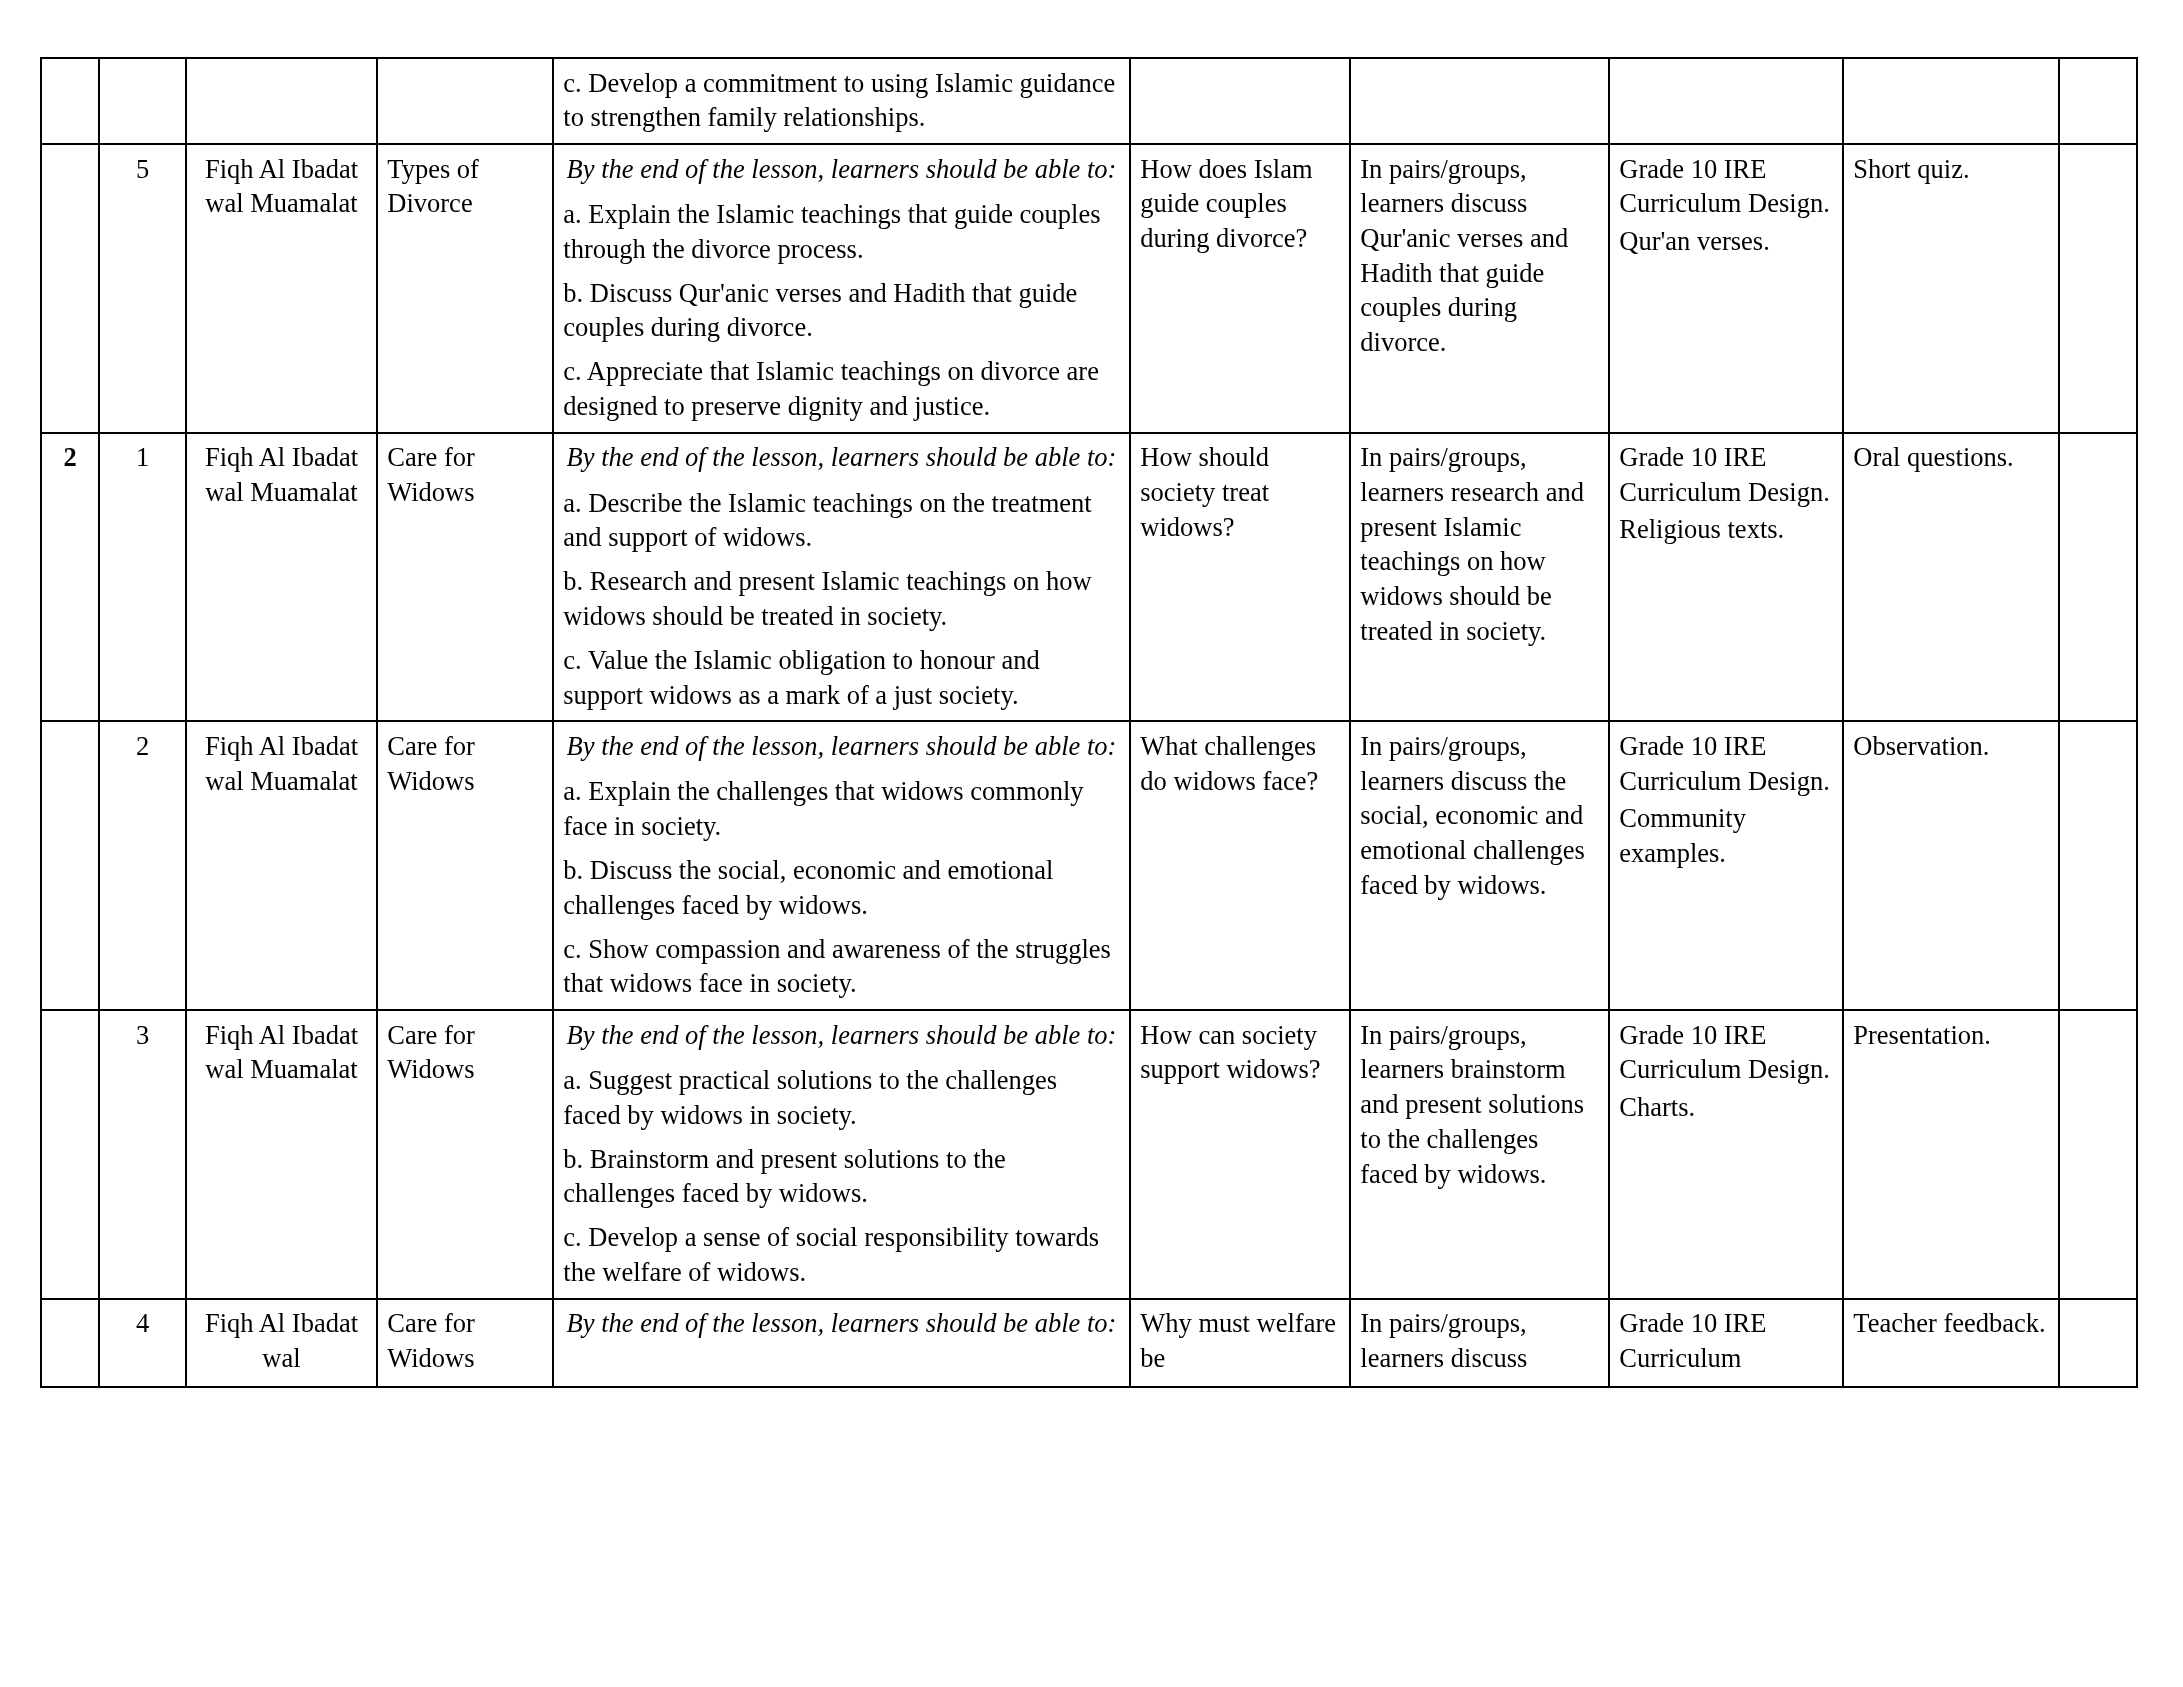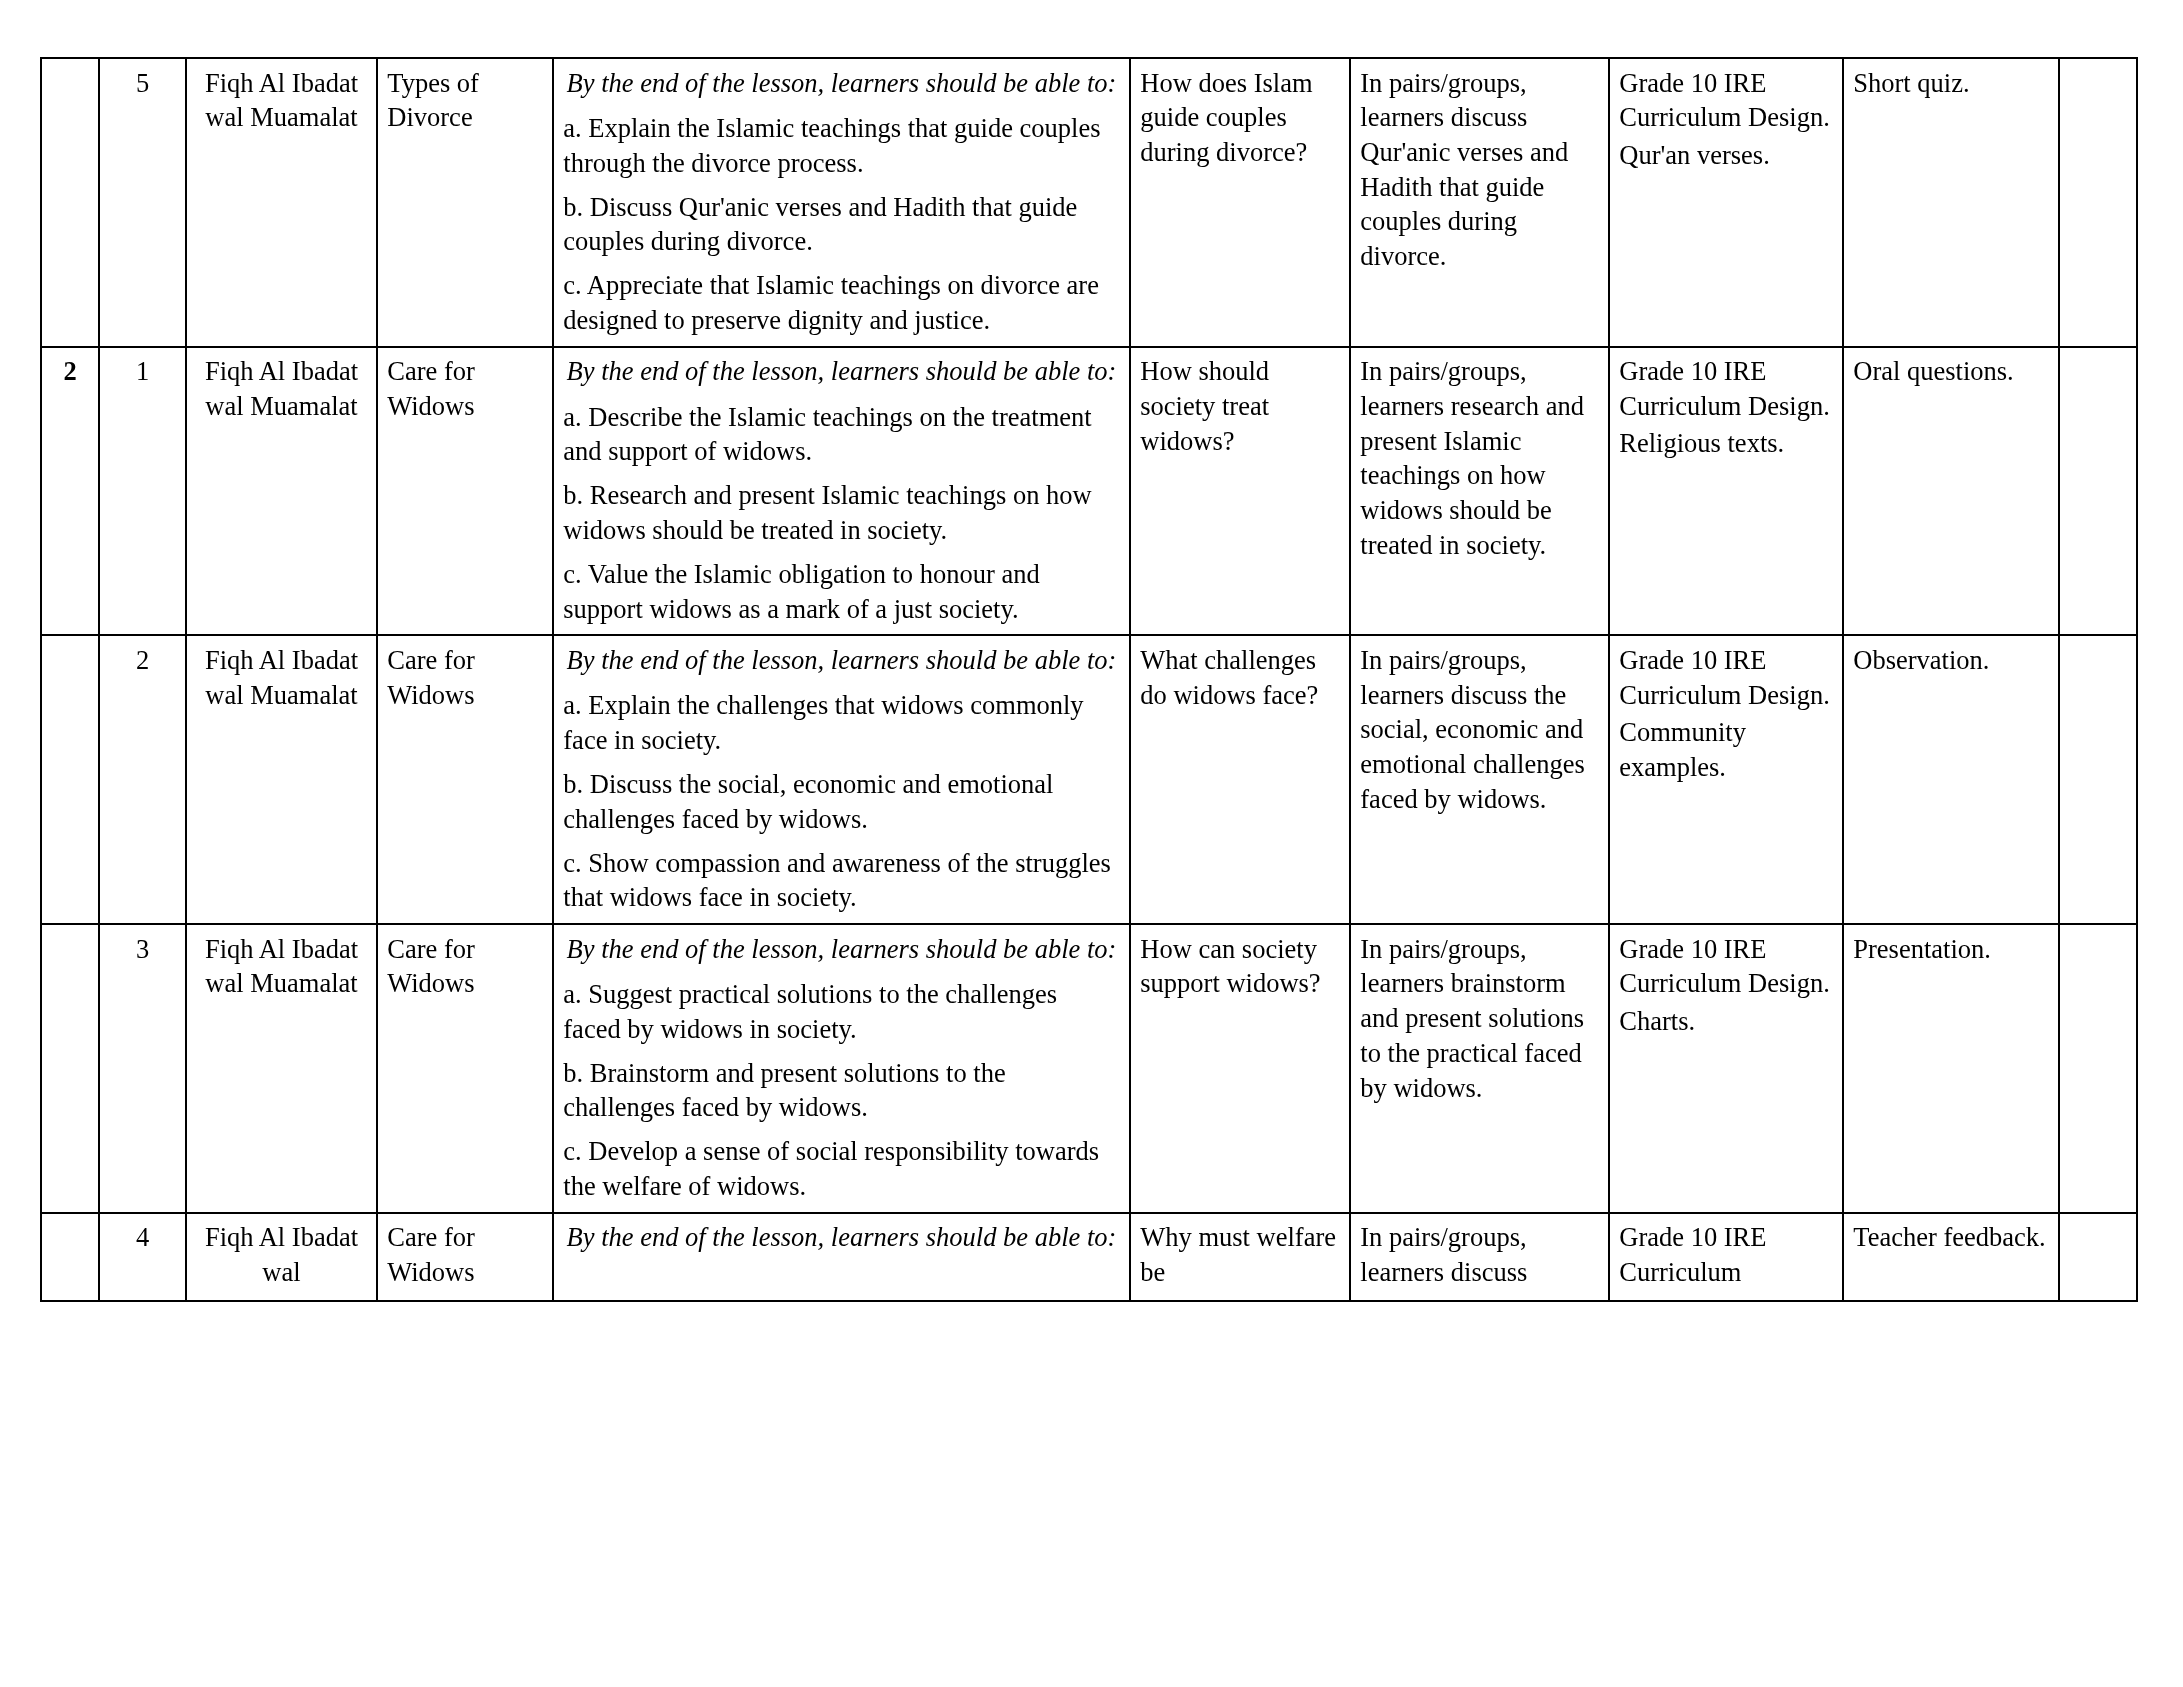"c. Develop a commitment to" tr { html: none -> <tr> <td></td> <td></td> <td></td> <td></td> <td> <p>c. Develop a commitment to using Islamic guidance to strengthen family relationships.</p> </td> <td></td> <td> <span></span><span></span> </td> <td> <p></p> <p></p> </td> <td></td> <td></td> </tr> }
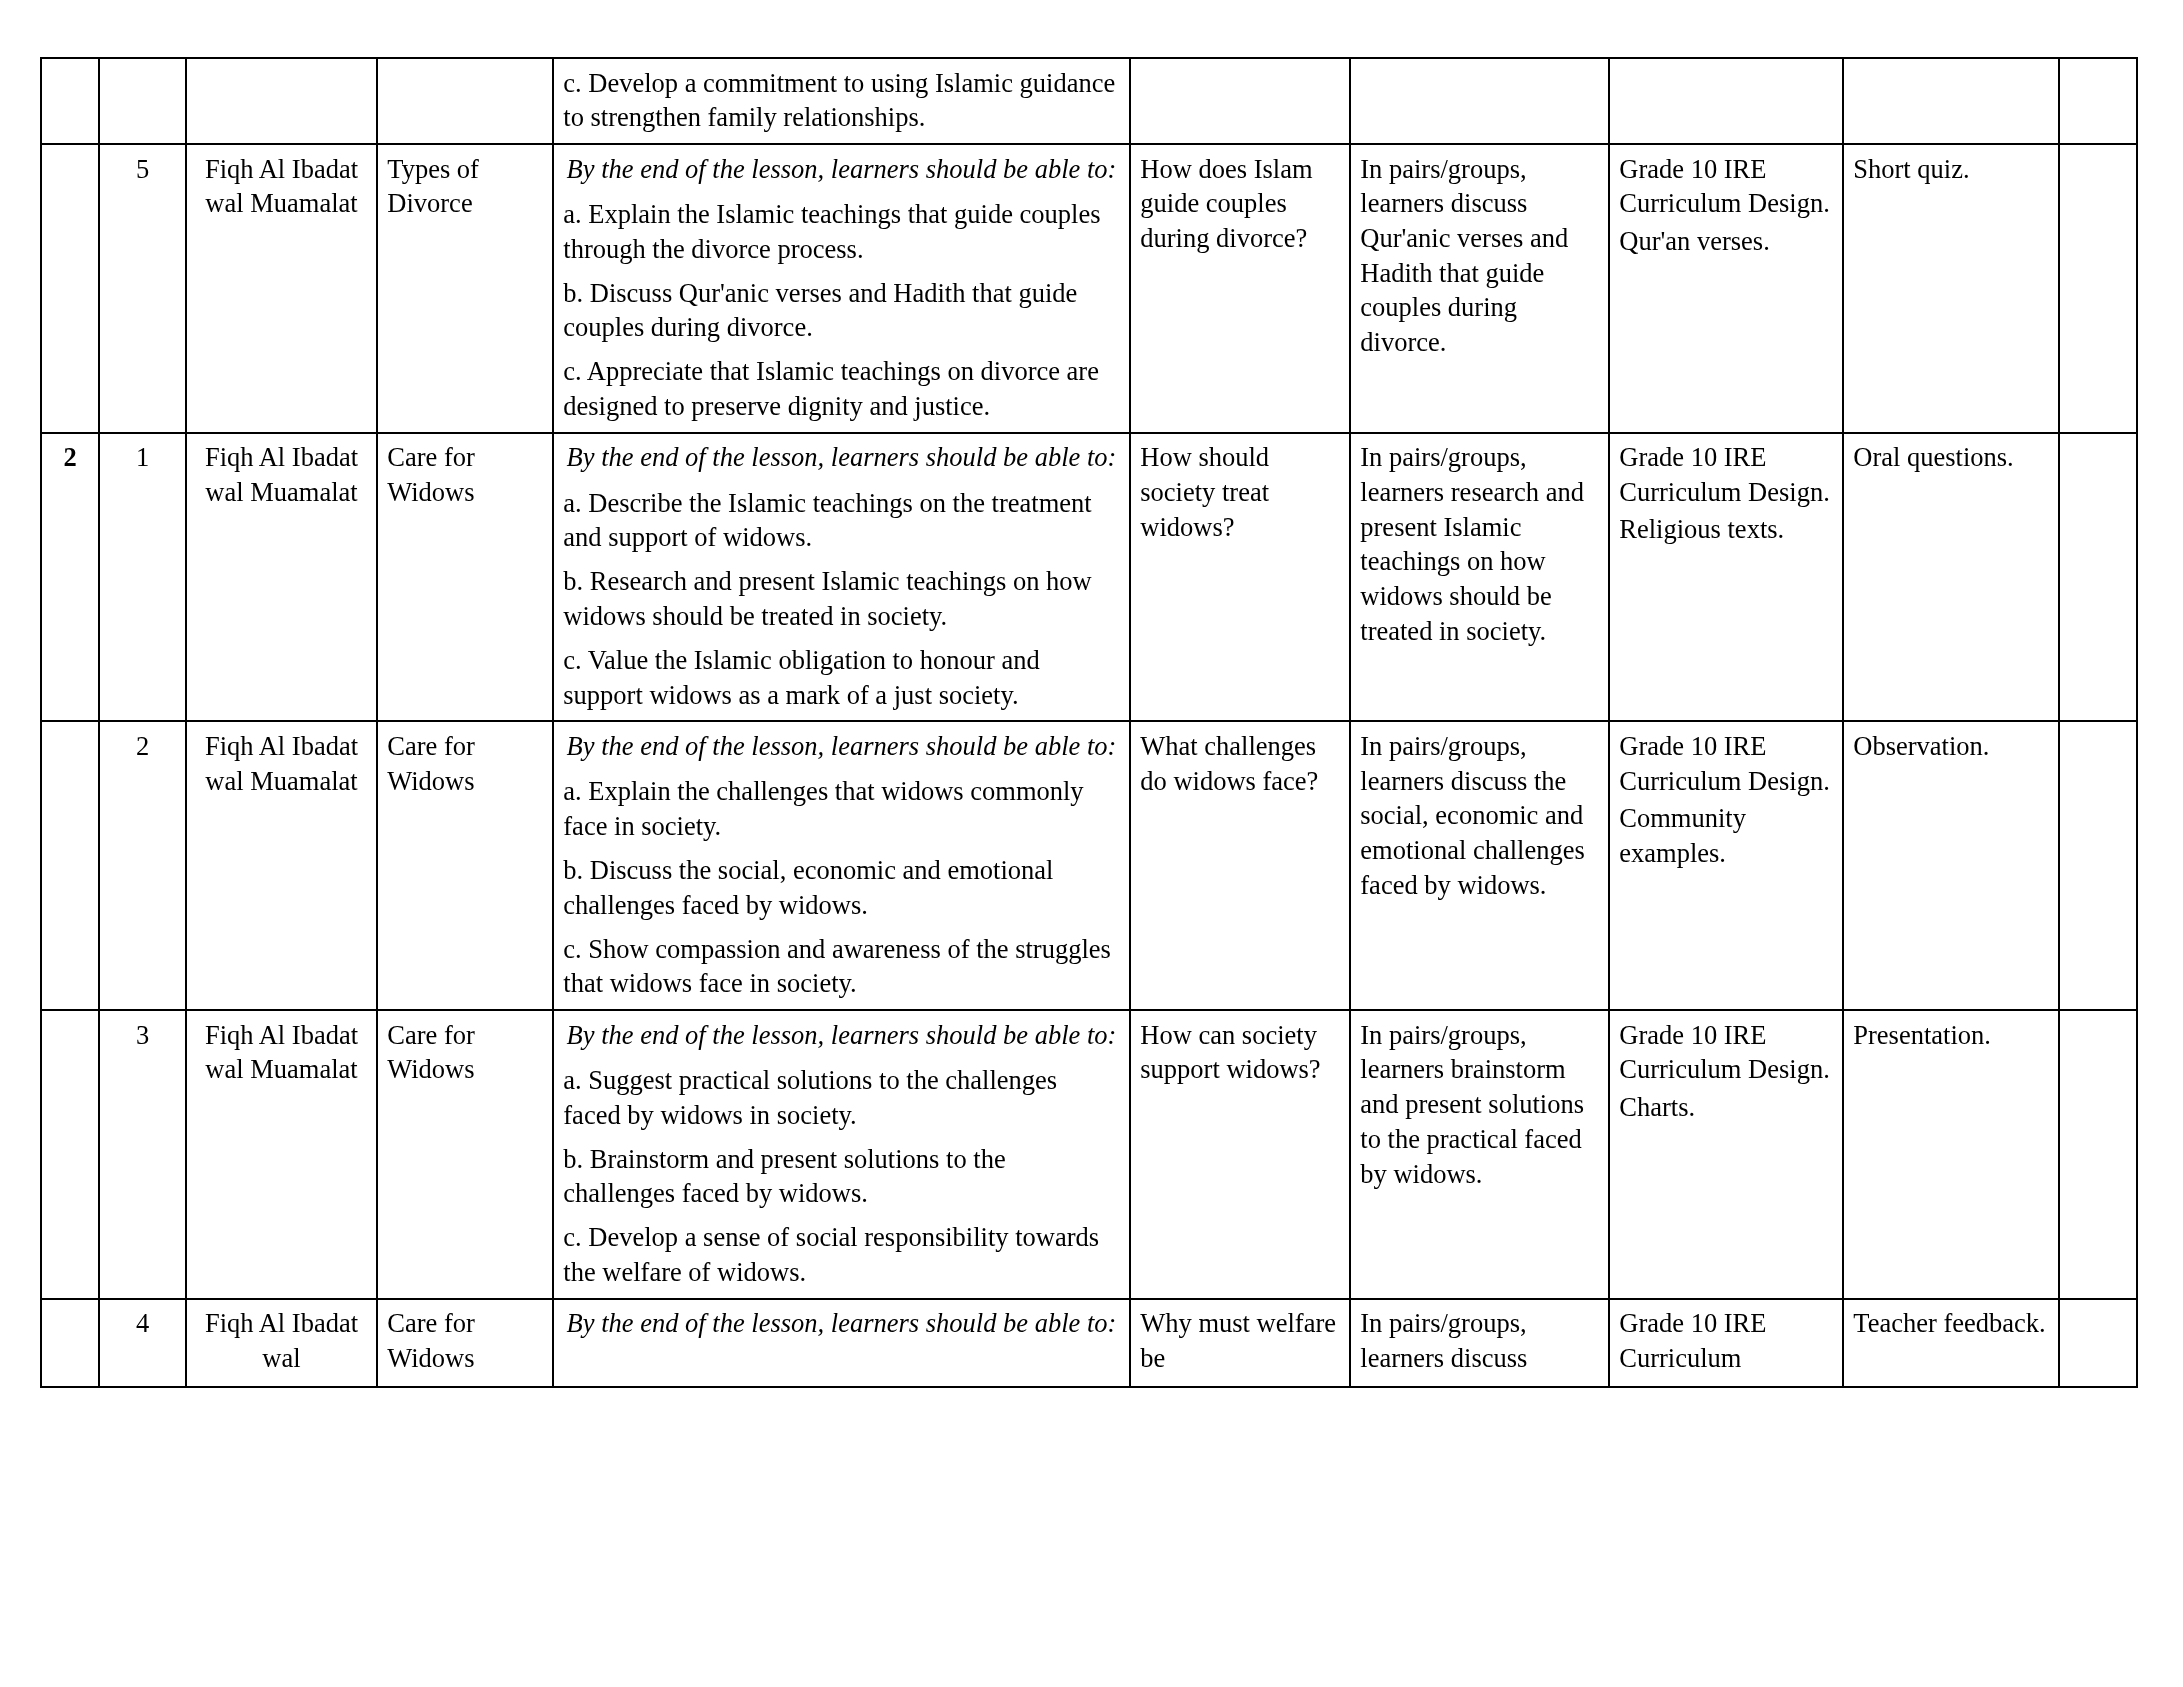"brainstorm and present solutions to" span.exp-rest { text: practical -> challenges }
